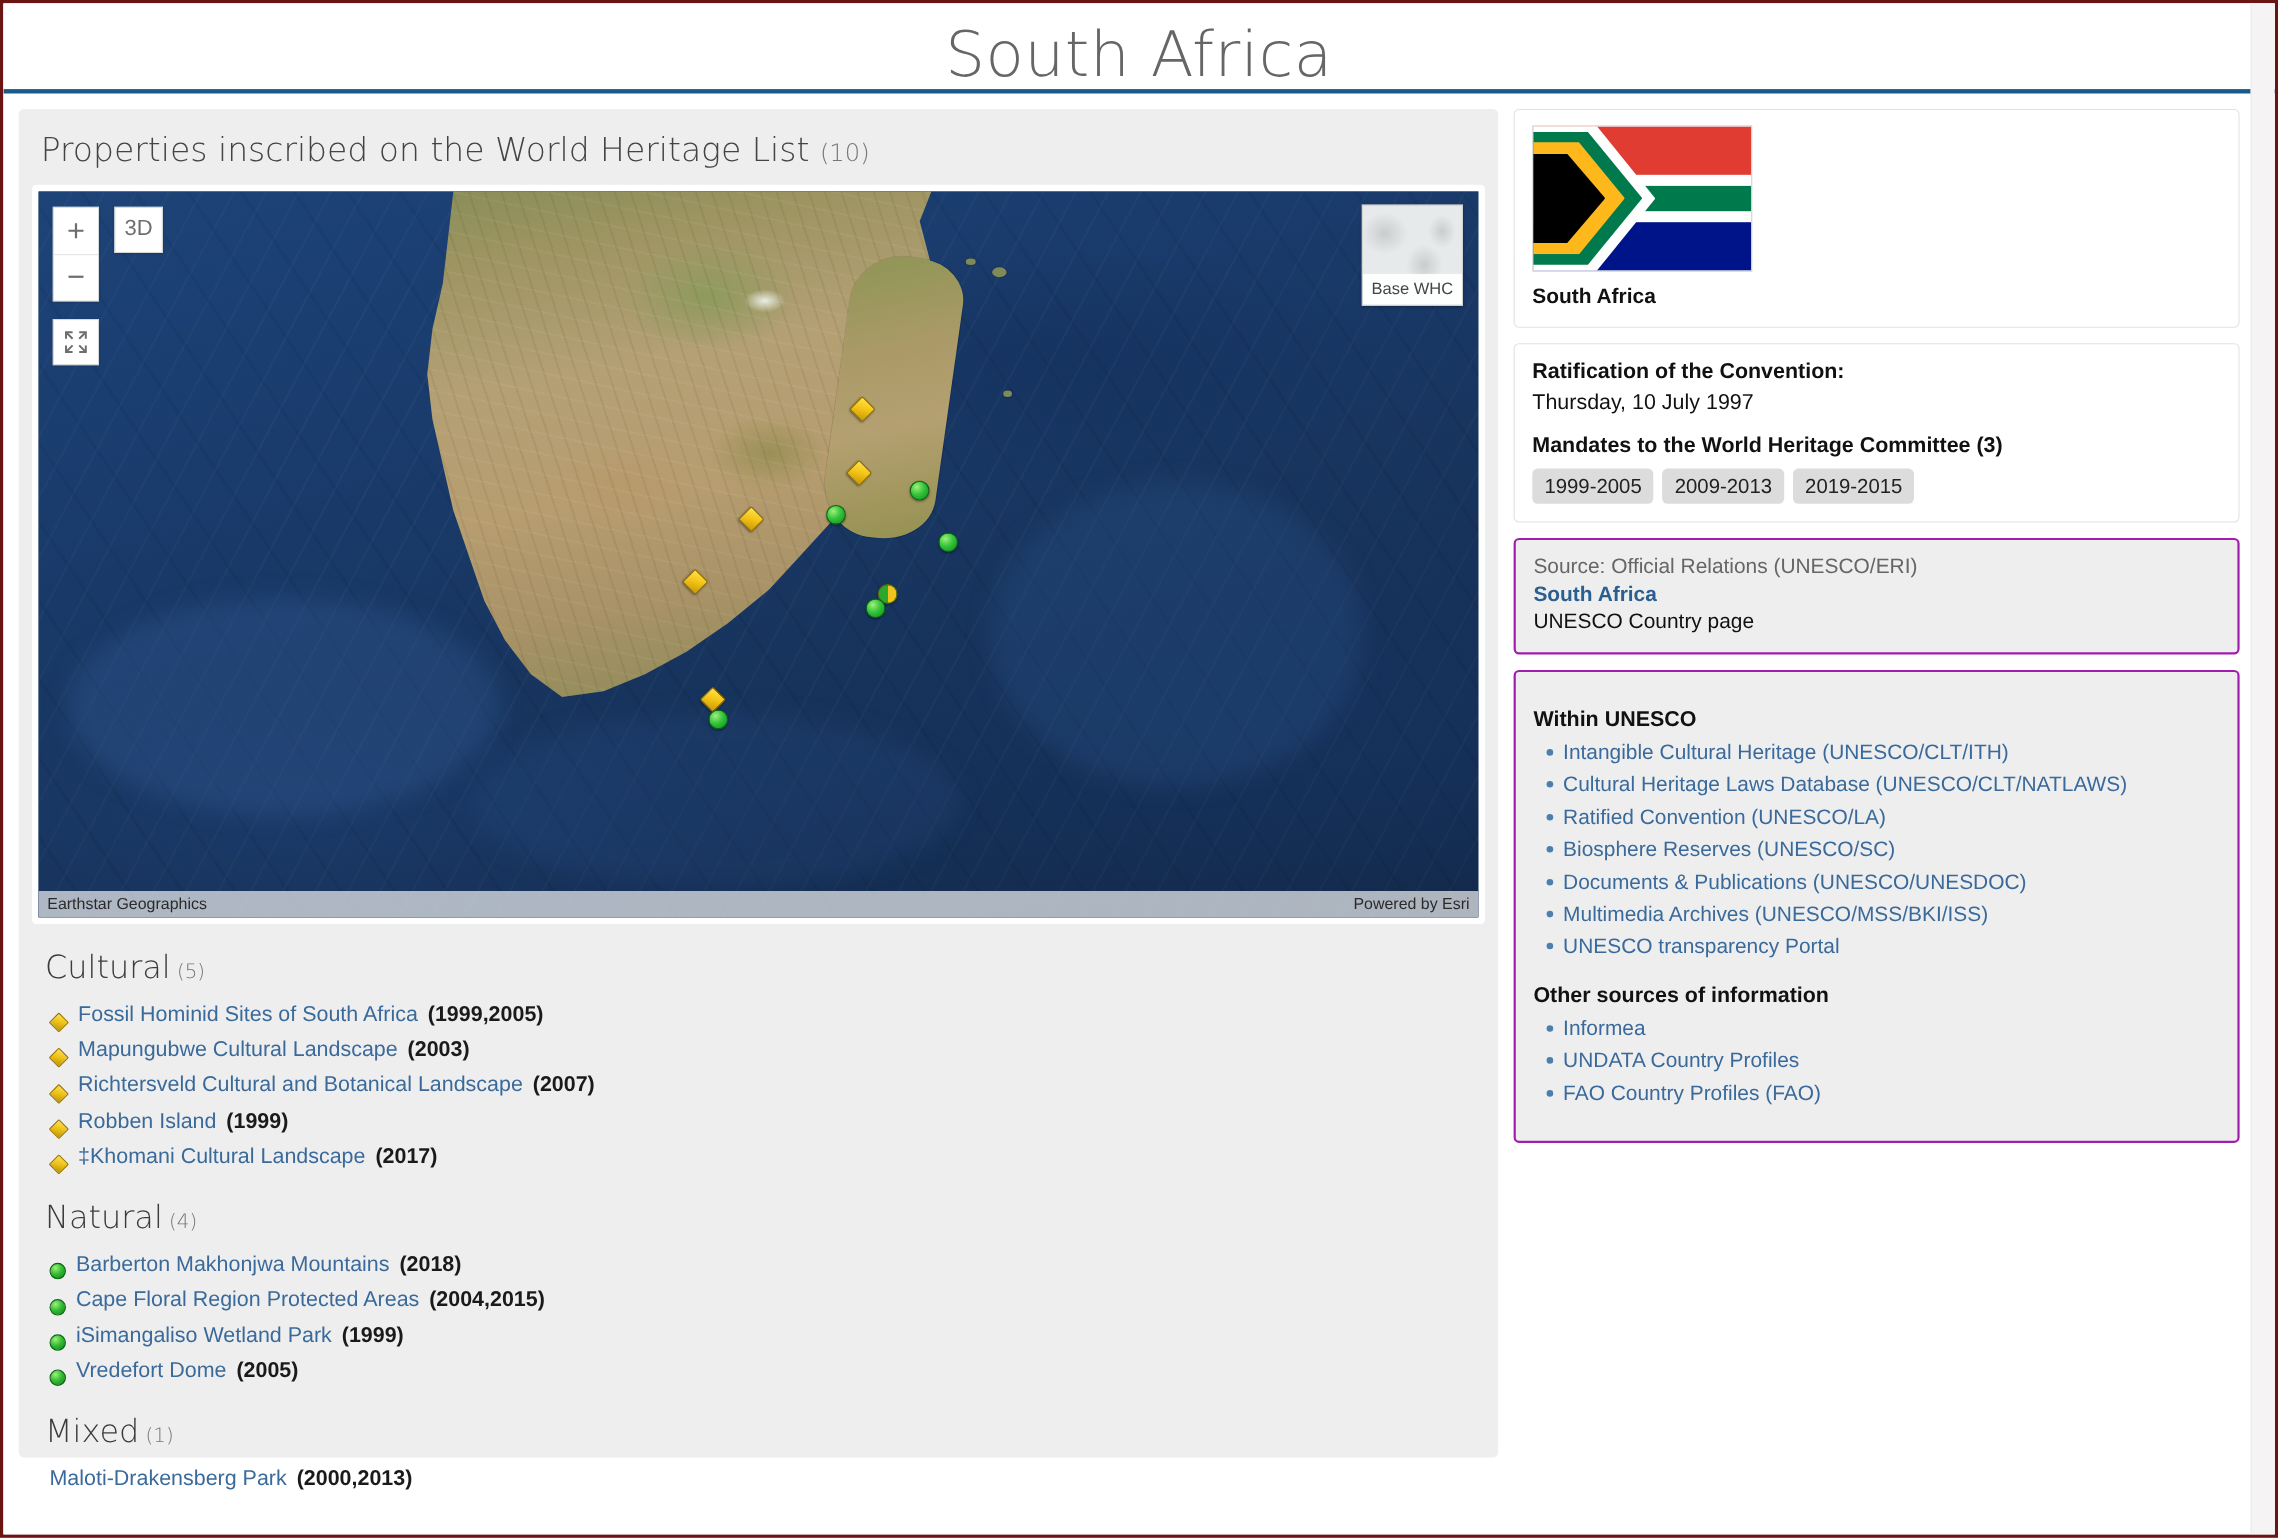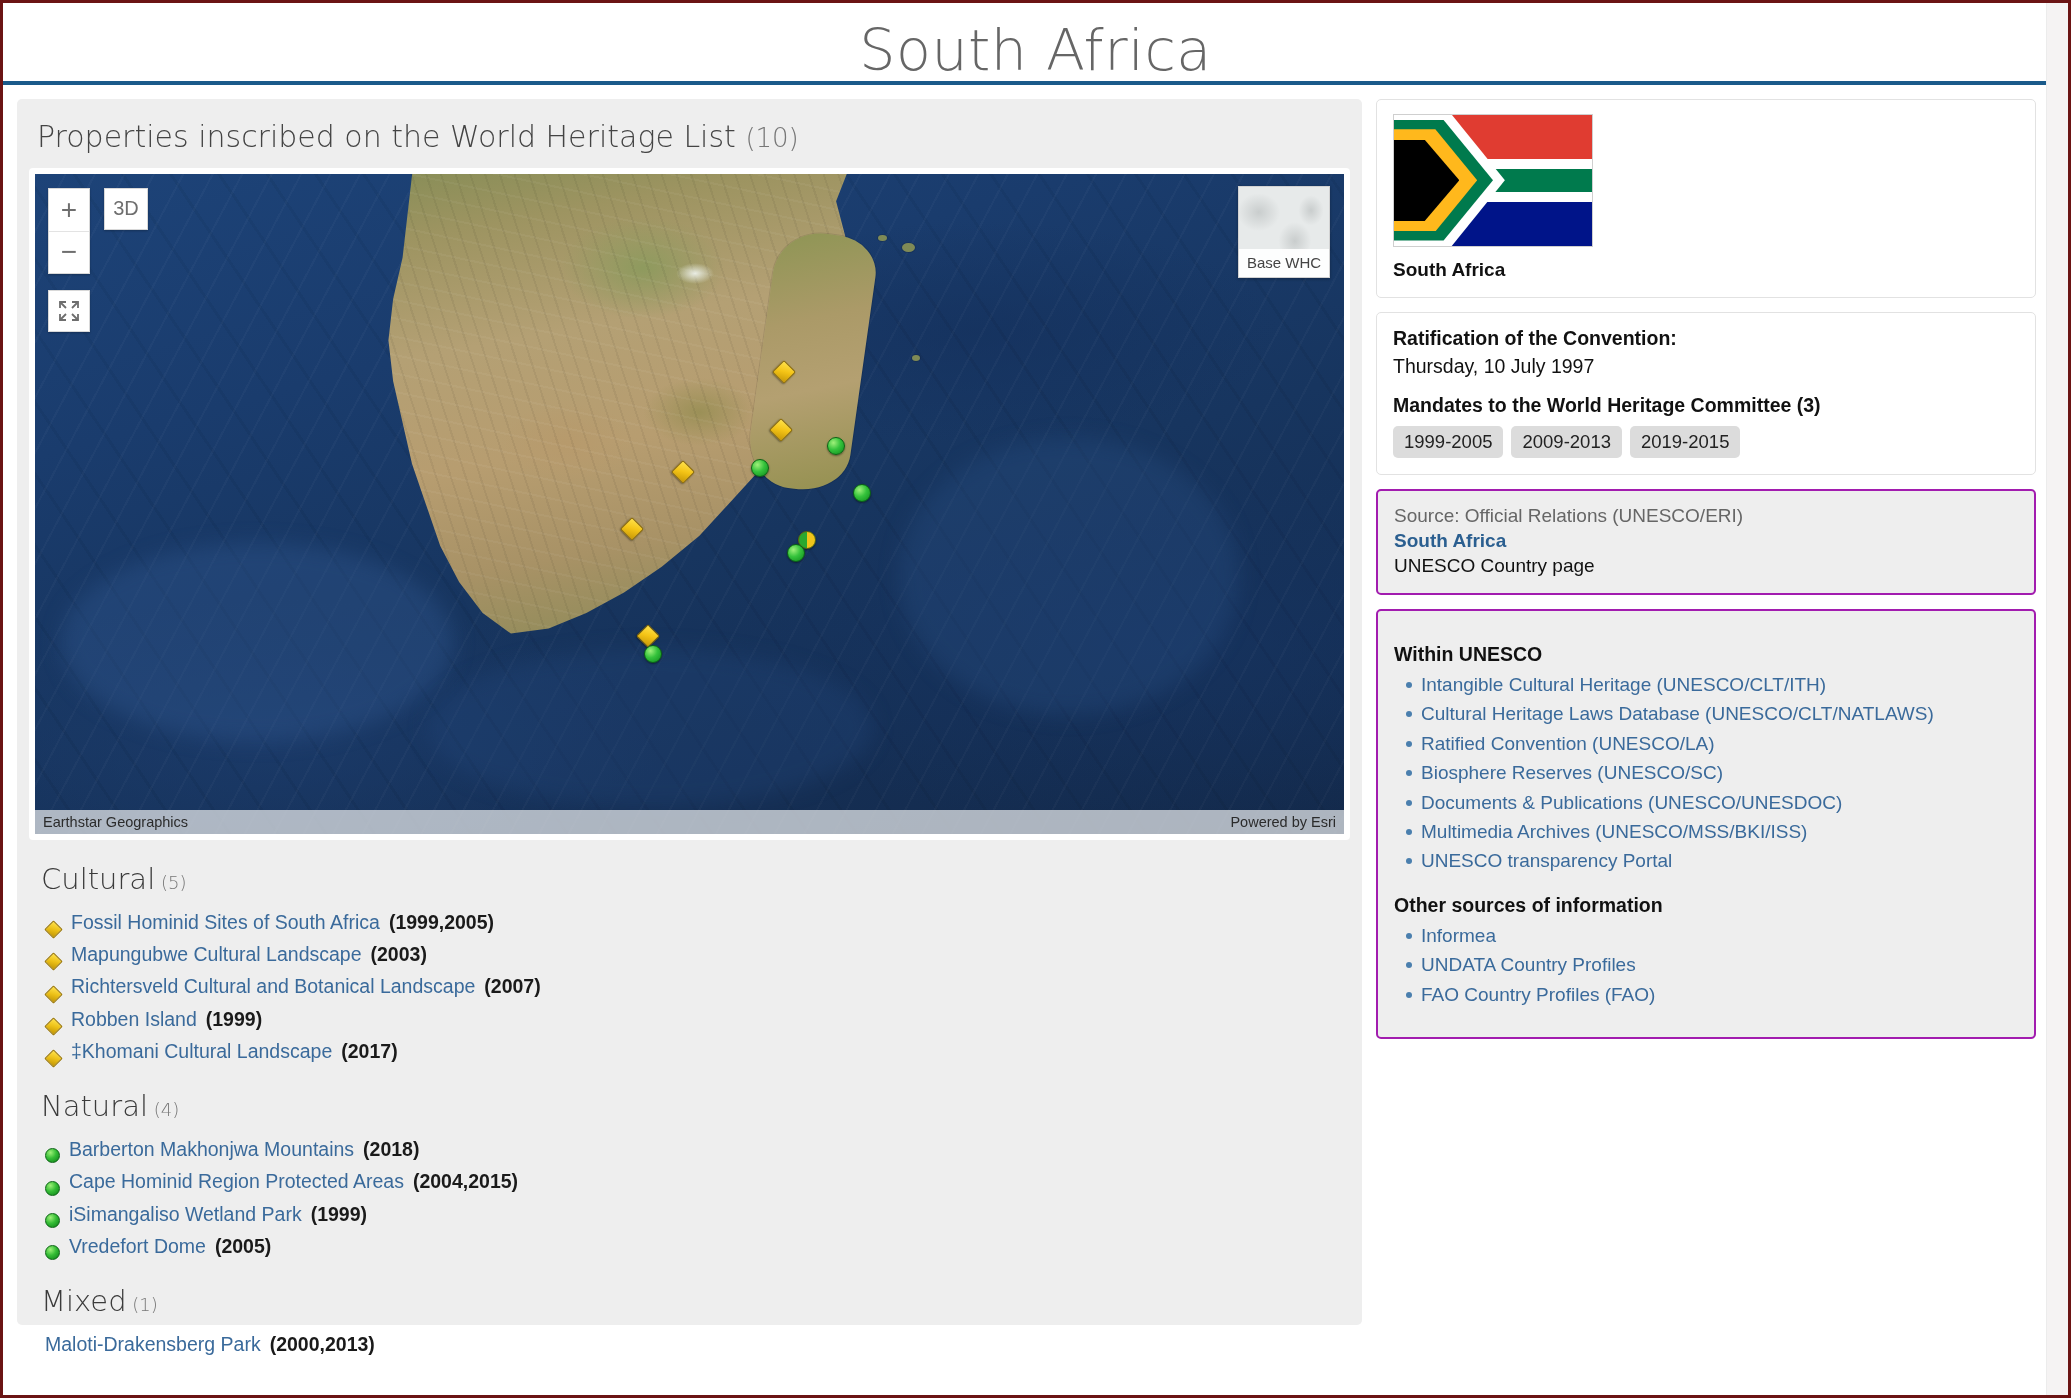"(10)" .section-title .count { font-size: 26px -> 22px }
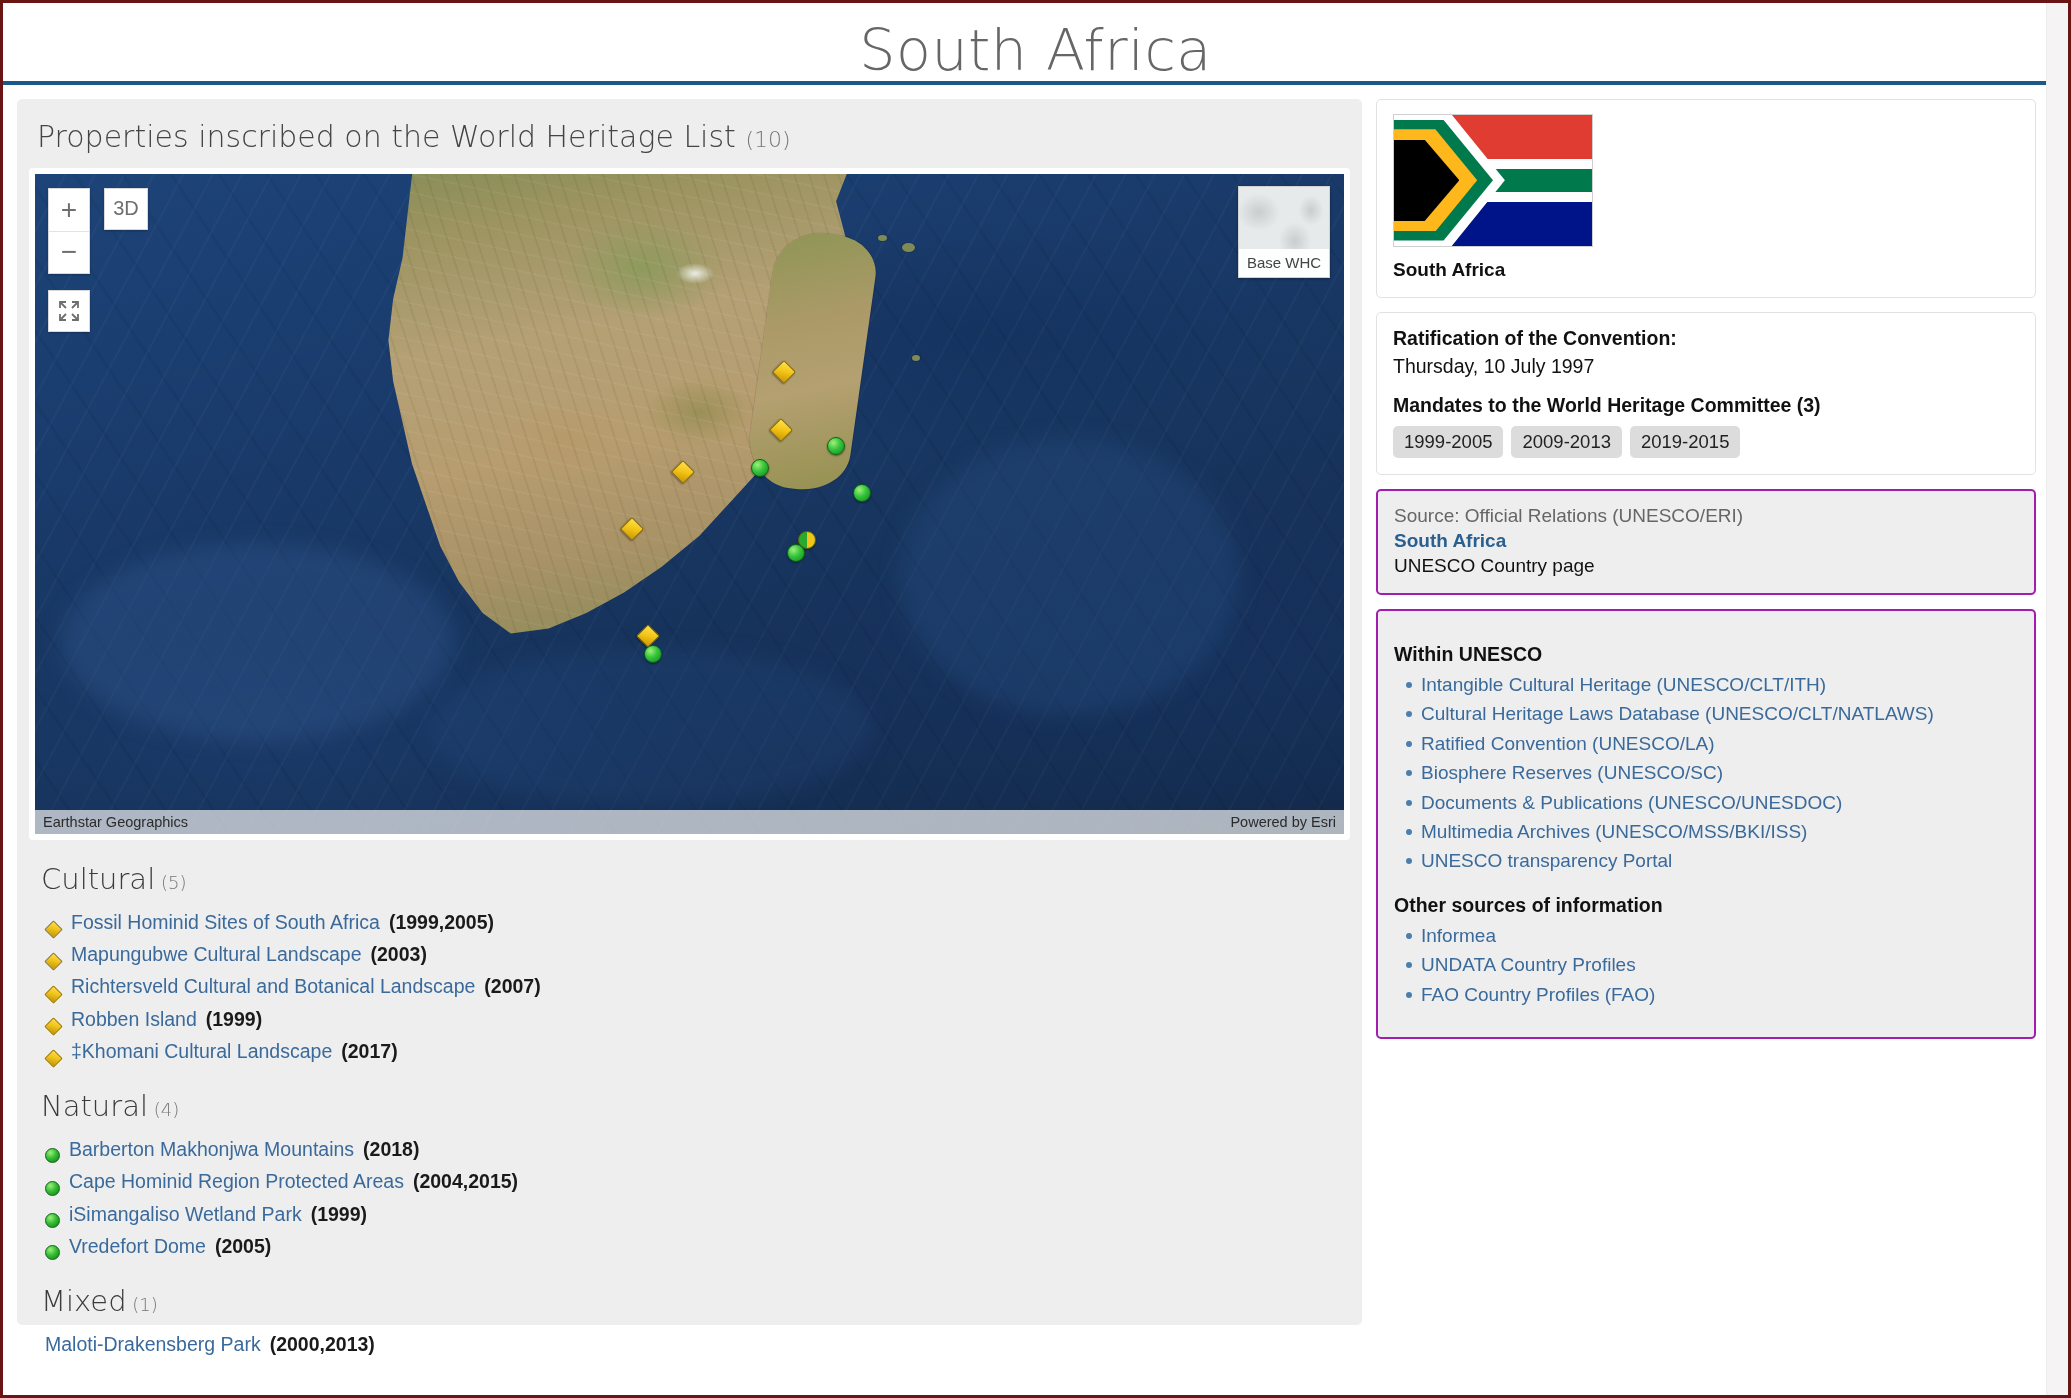"Cape Hominid Region Protected Areas" a.site-link { text: Hominid -> Floral }
